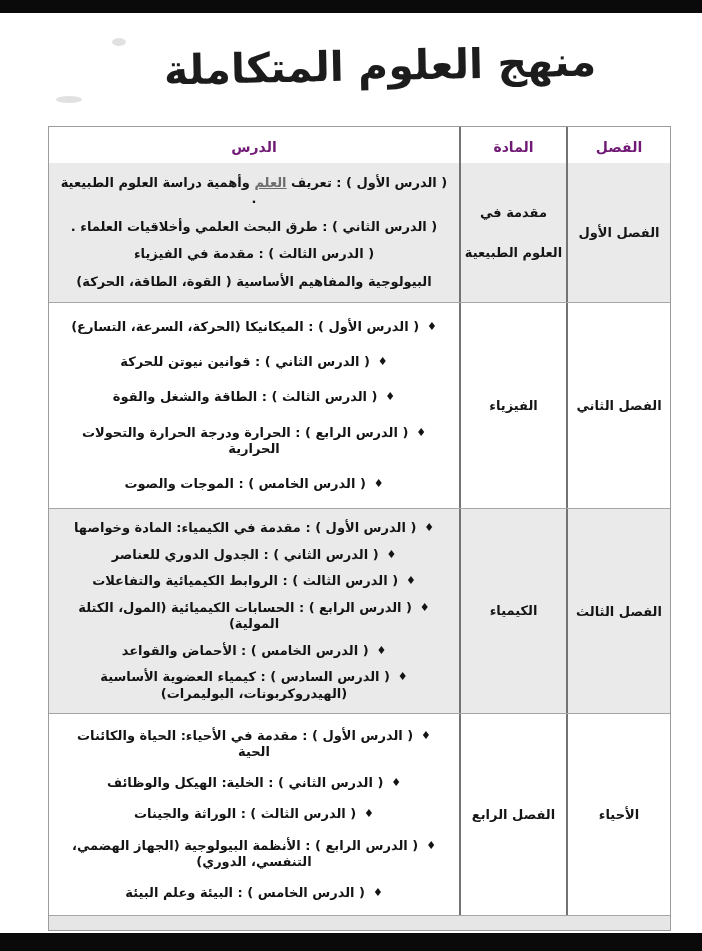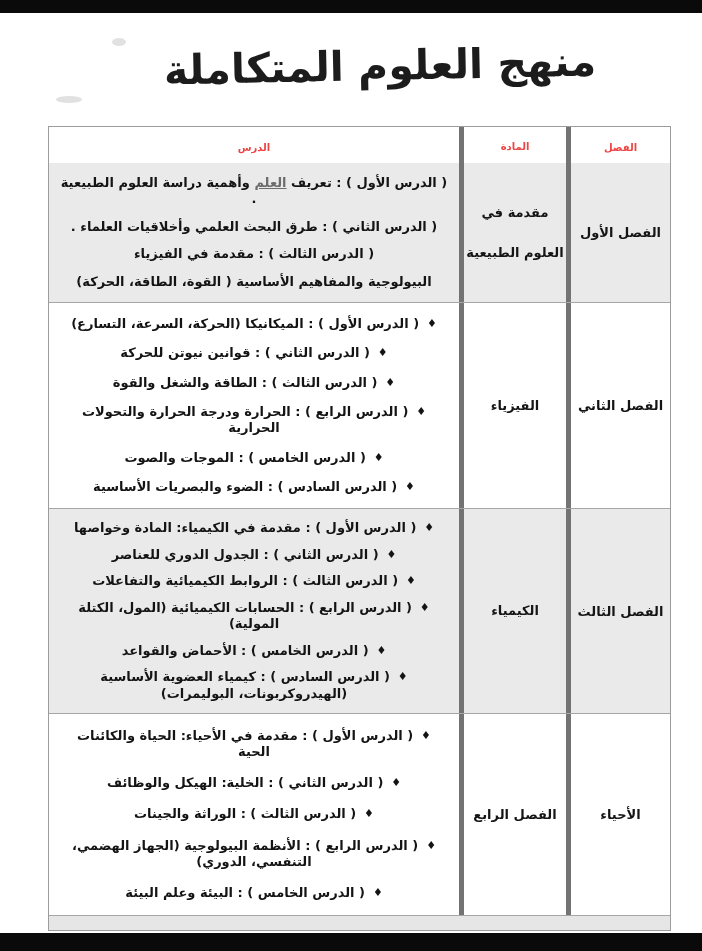"الدرس" #header-row .cell { color: #ef4444 -> #701a75; font-size: 10px -> 14px }
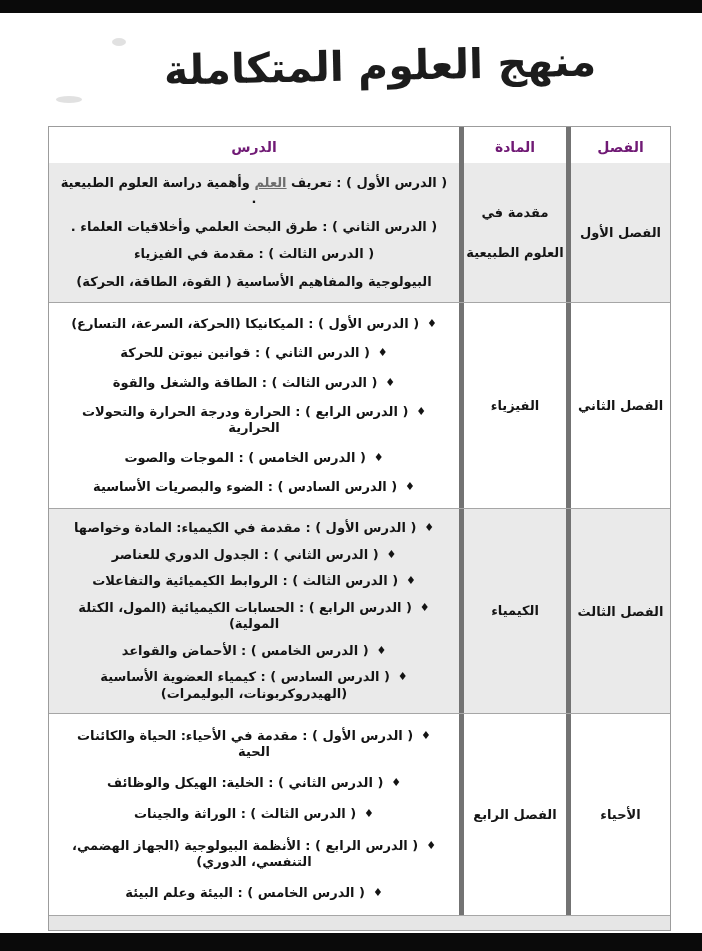"المادة" .cell.chapter, .cell.subject { border-left: 5px solid #737373 -> 2px solid #737373 }
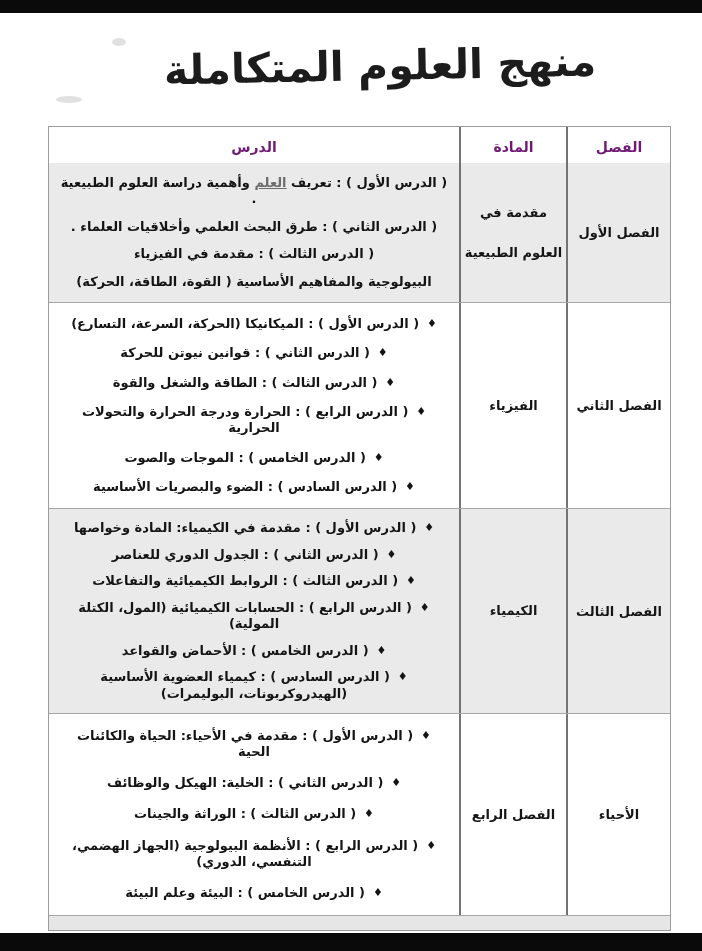"♦ ( الدرس السادس ) : الضوء" span.lesson-line { html: <span><span>♦ </span><span>( الدرس السادس ) : الضوء والبصريات الأساسية</span></span> -> none }
